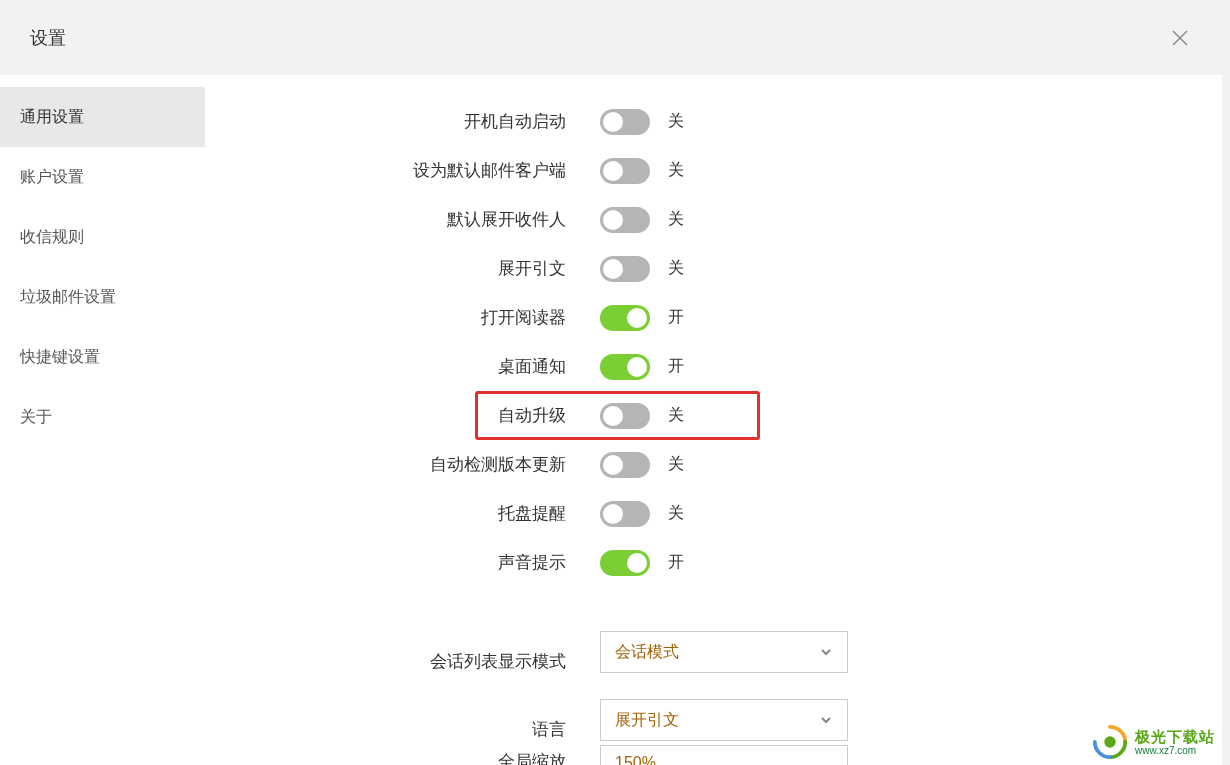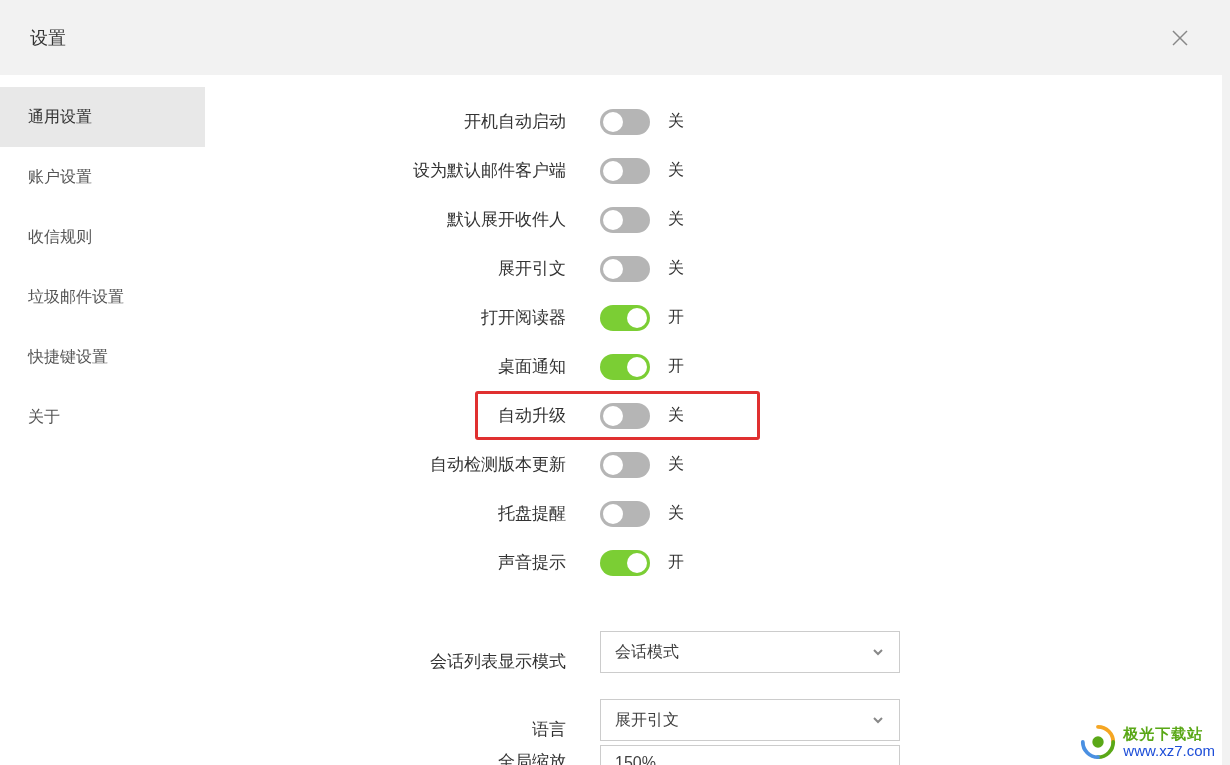"通用设置" .sidebar-item { padding-left: 28px -> 20px }
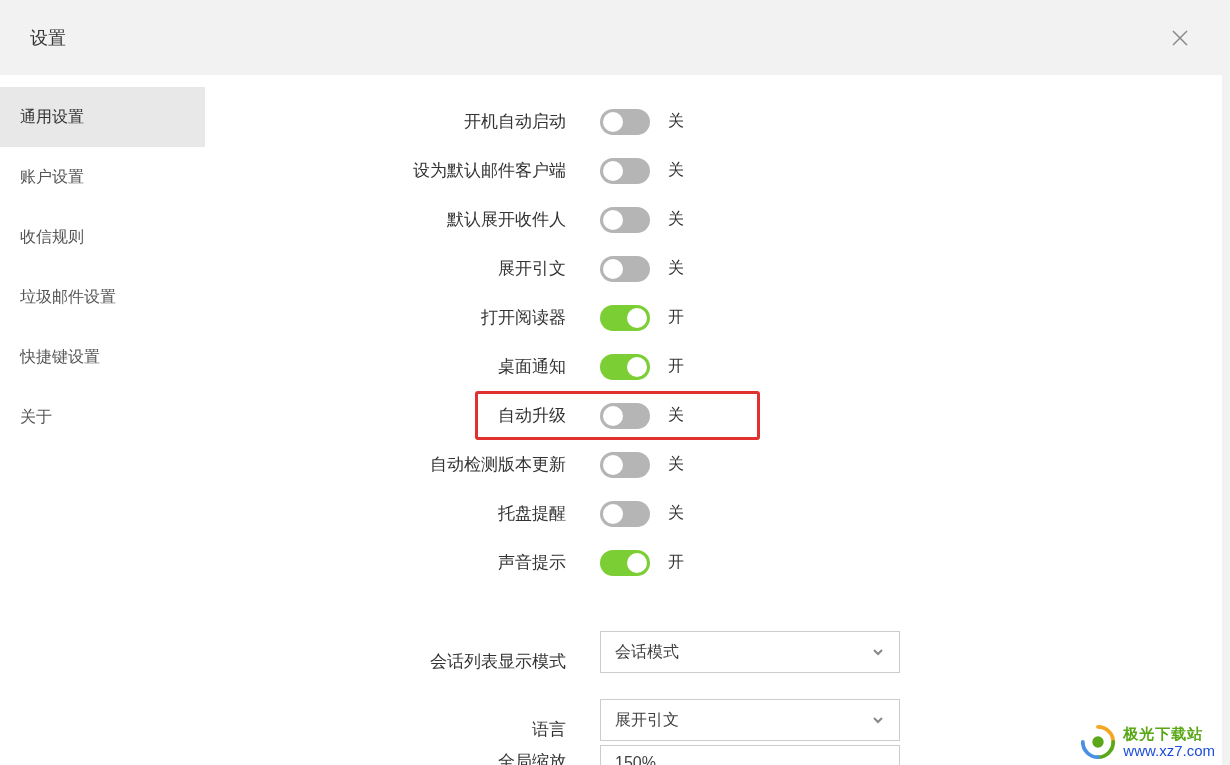"会话模式" .select { color: #404040 -> #a16207; width: 300px -> 248px }
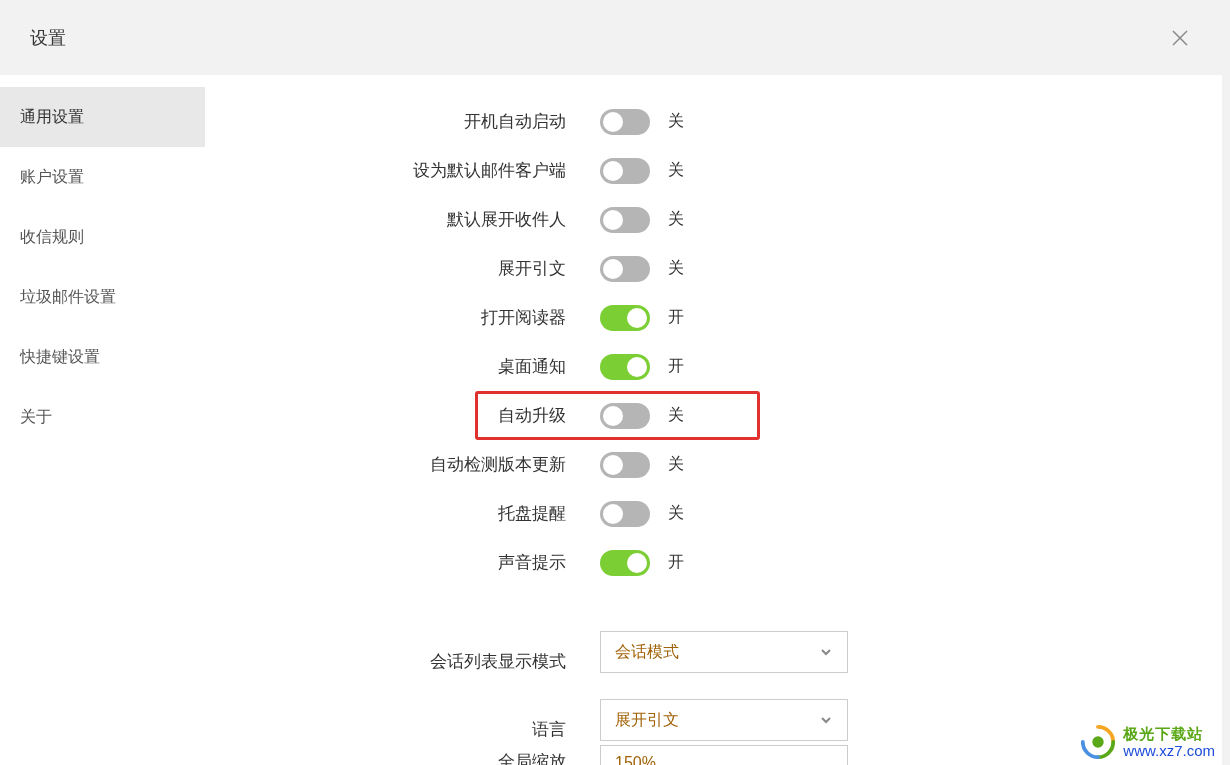"www.xz7.com" .watermark-url { color: #1d4ed8 -> #15803d; font-size: 15px -> 10px }
